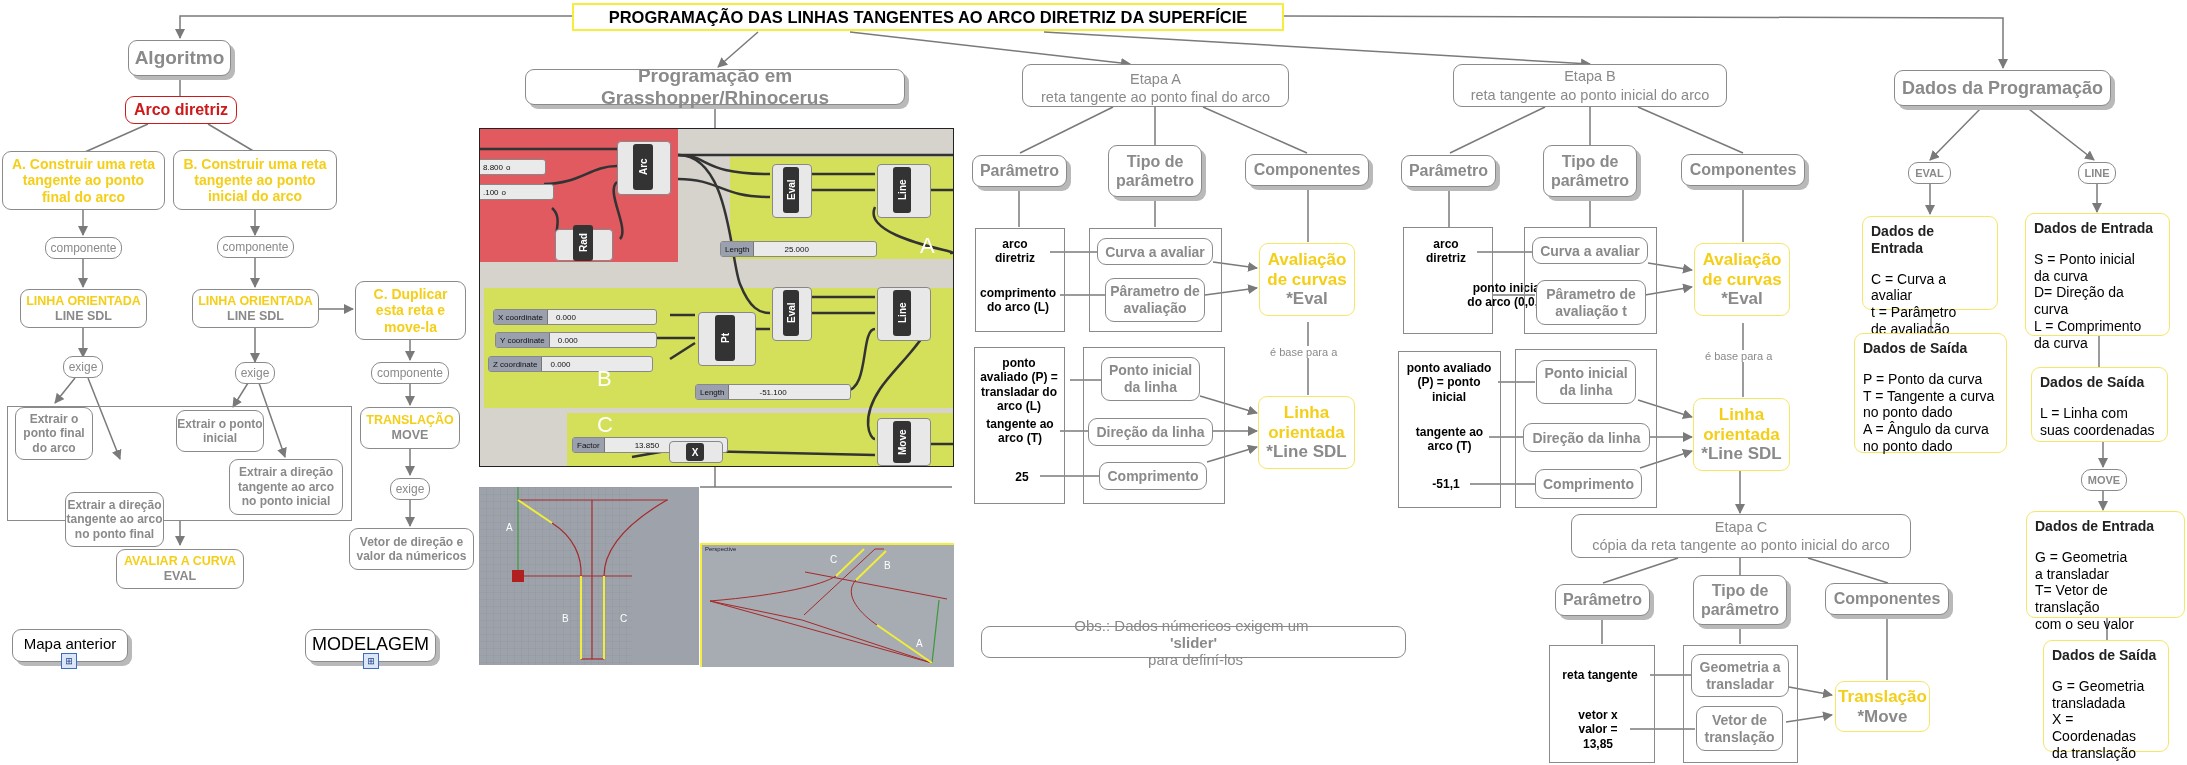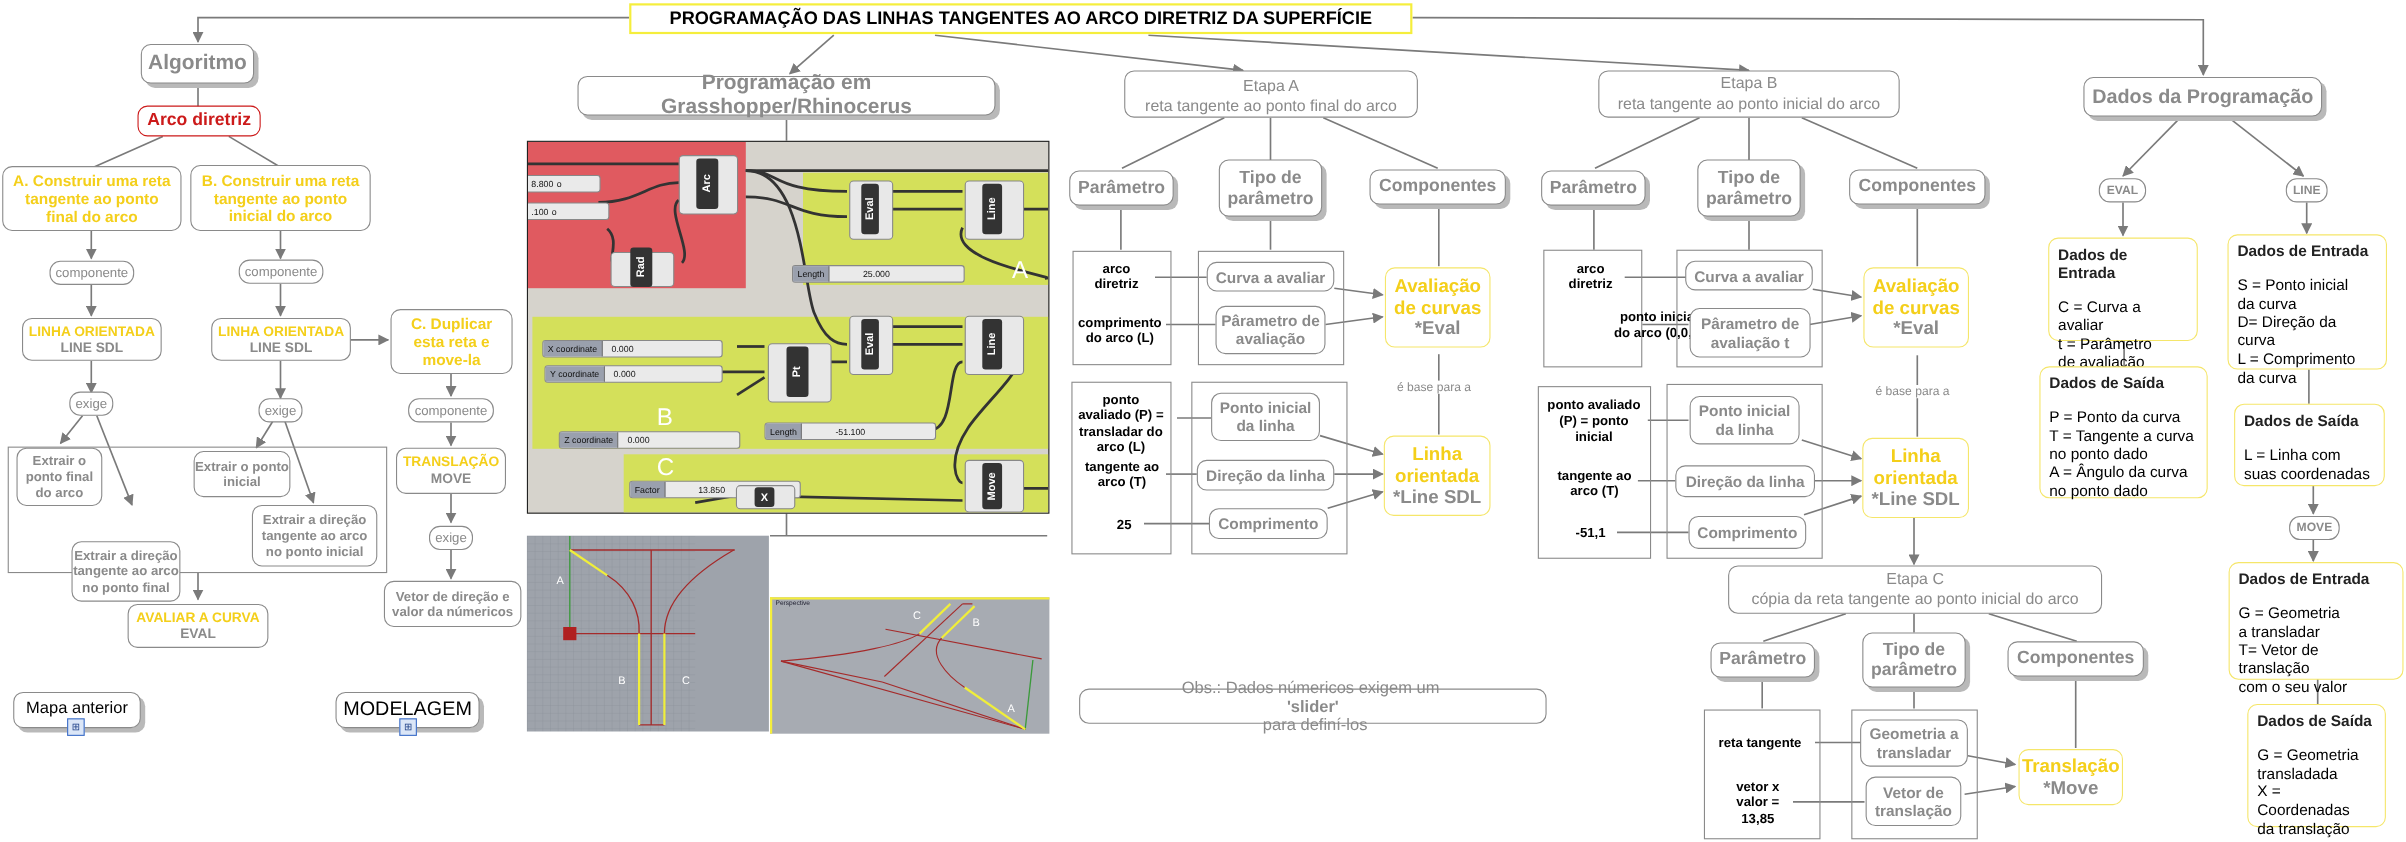"Z coordinate" div.slider { left: 28px -> 8px; margin-top: 36px -> none }
